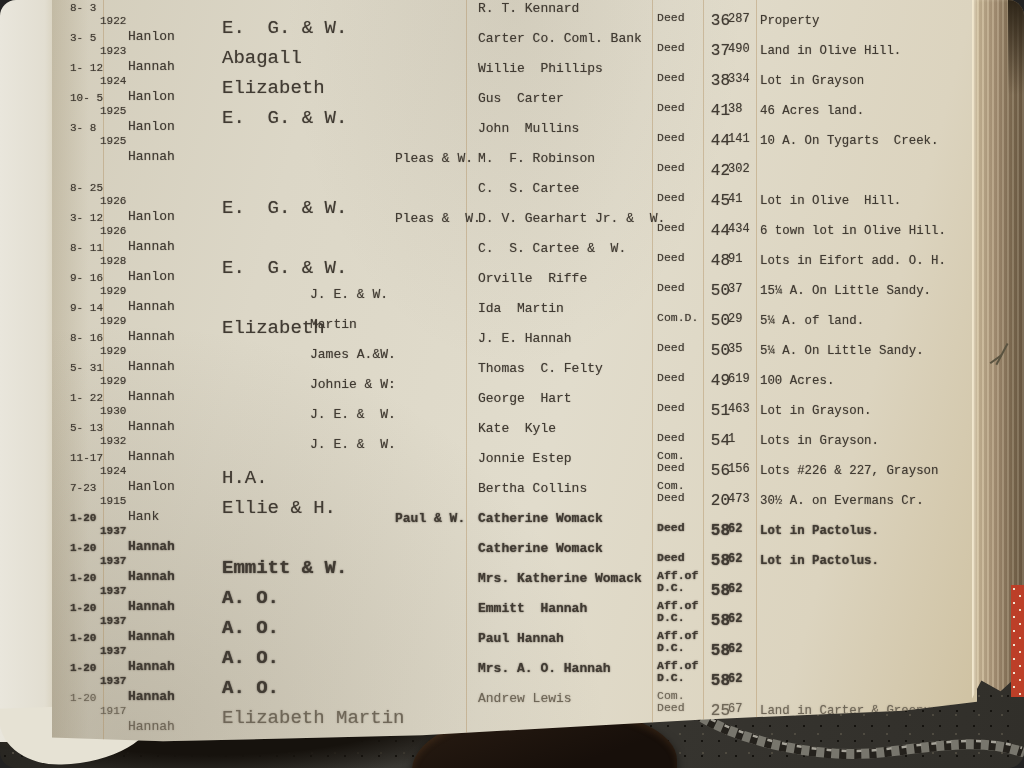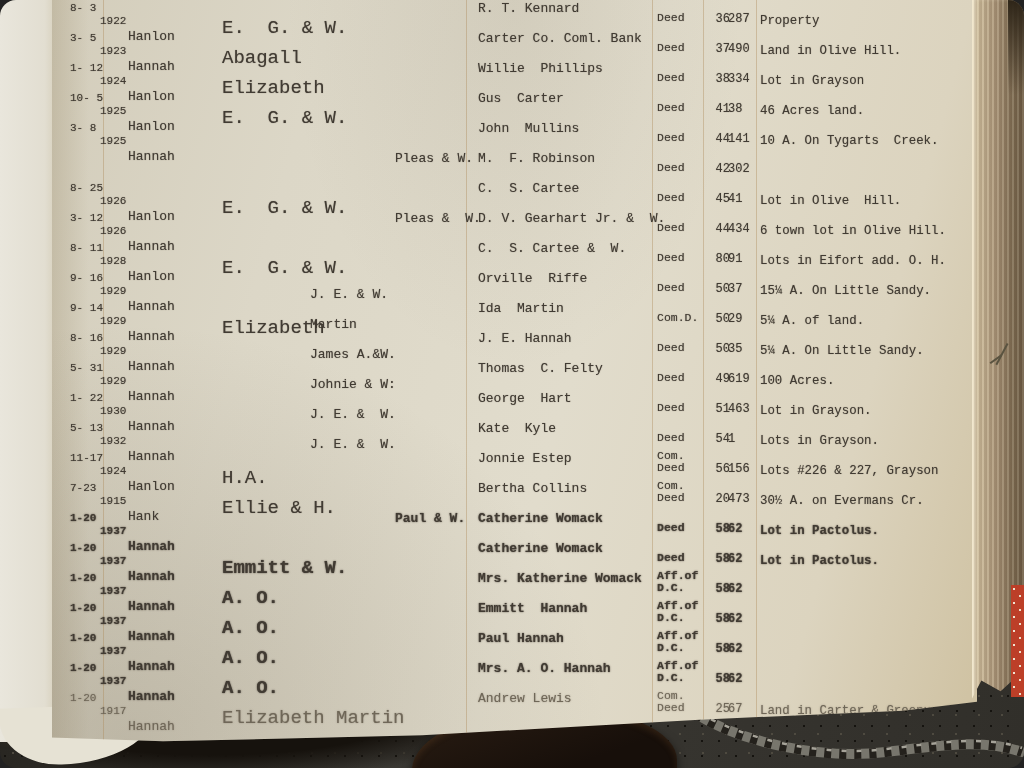"36" .bk { font-size: 12px -> 16px }
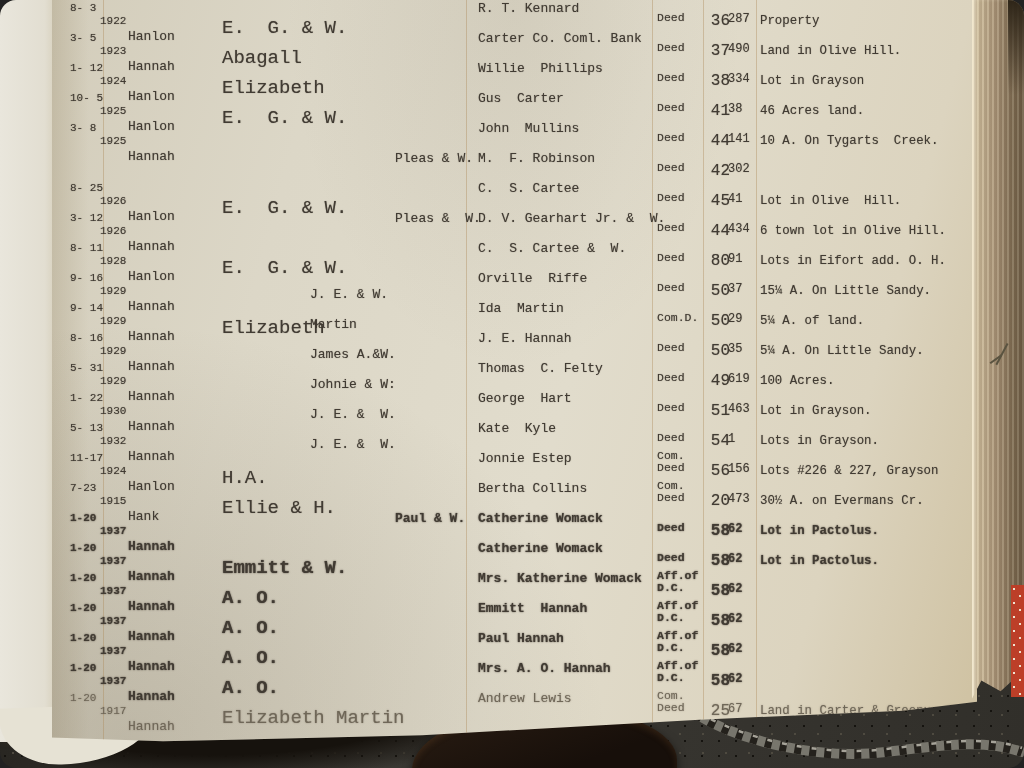"80" span.bk { text: 80 -> 48 }
